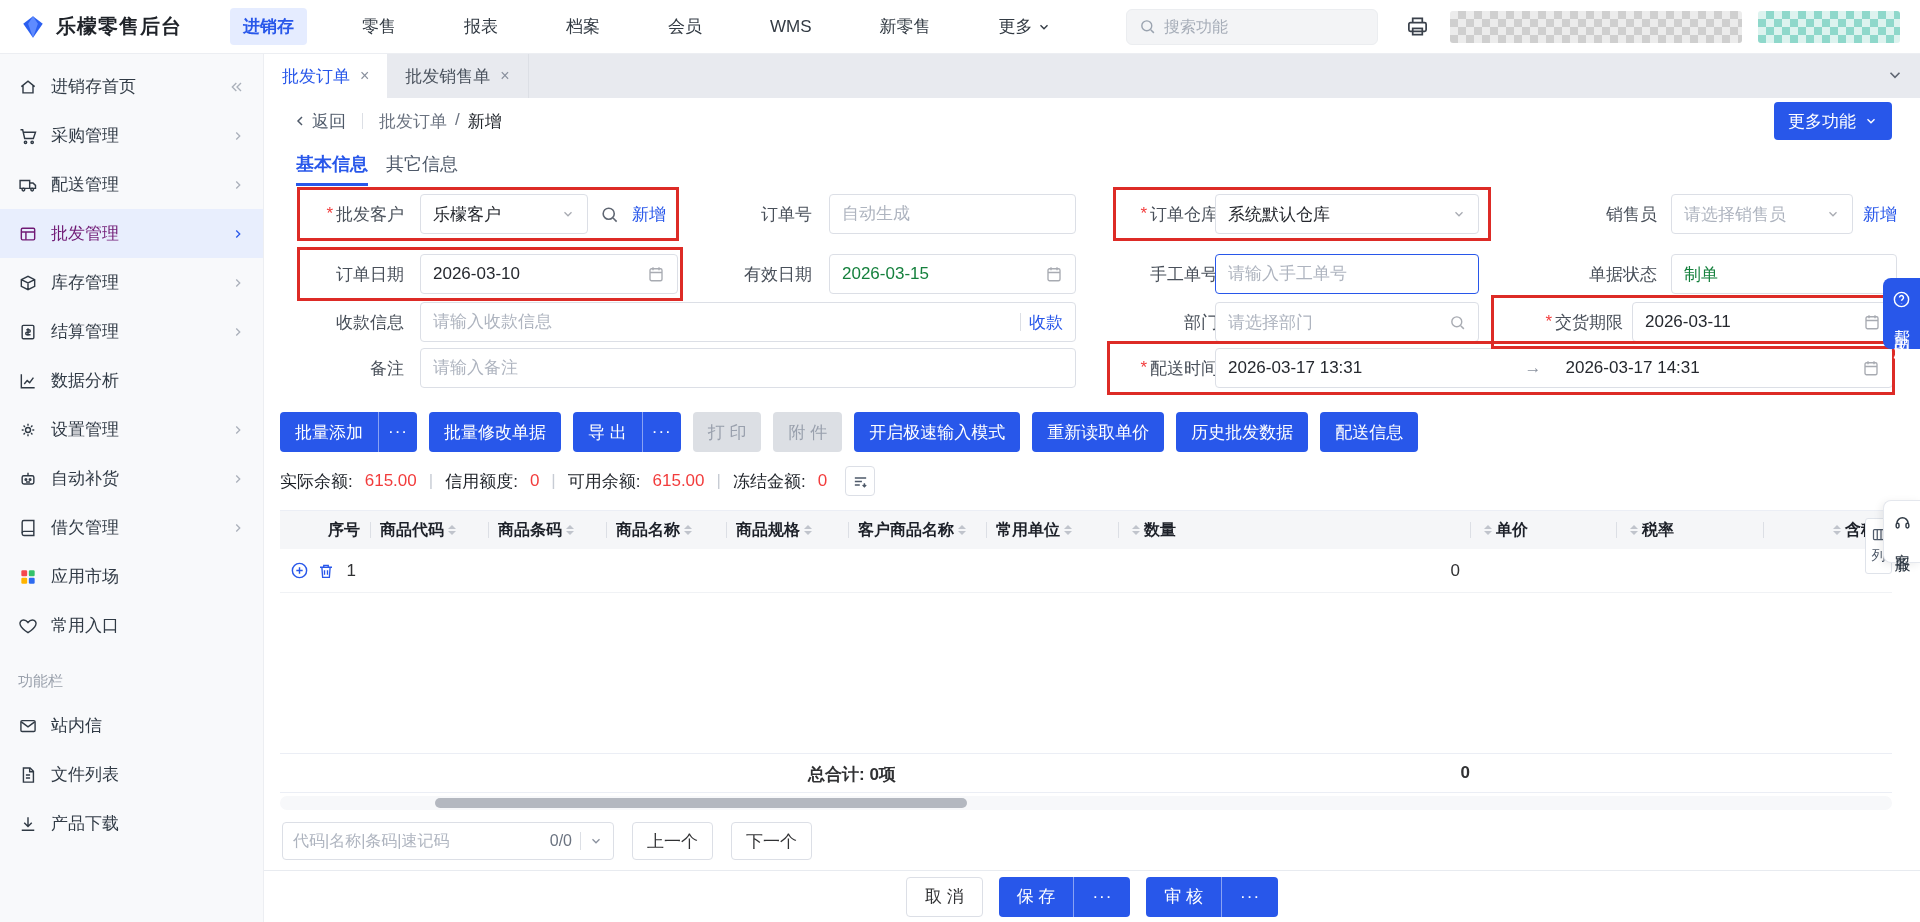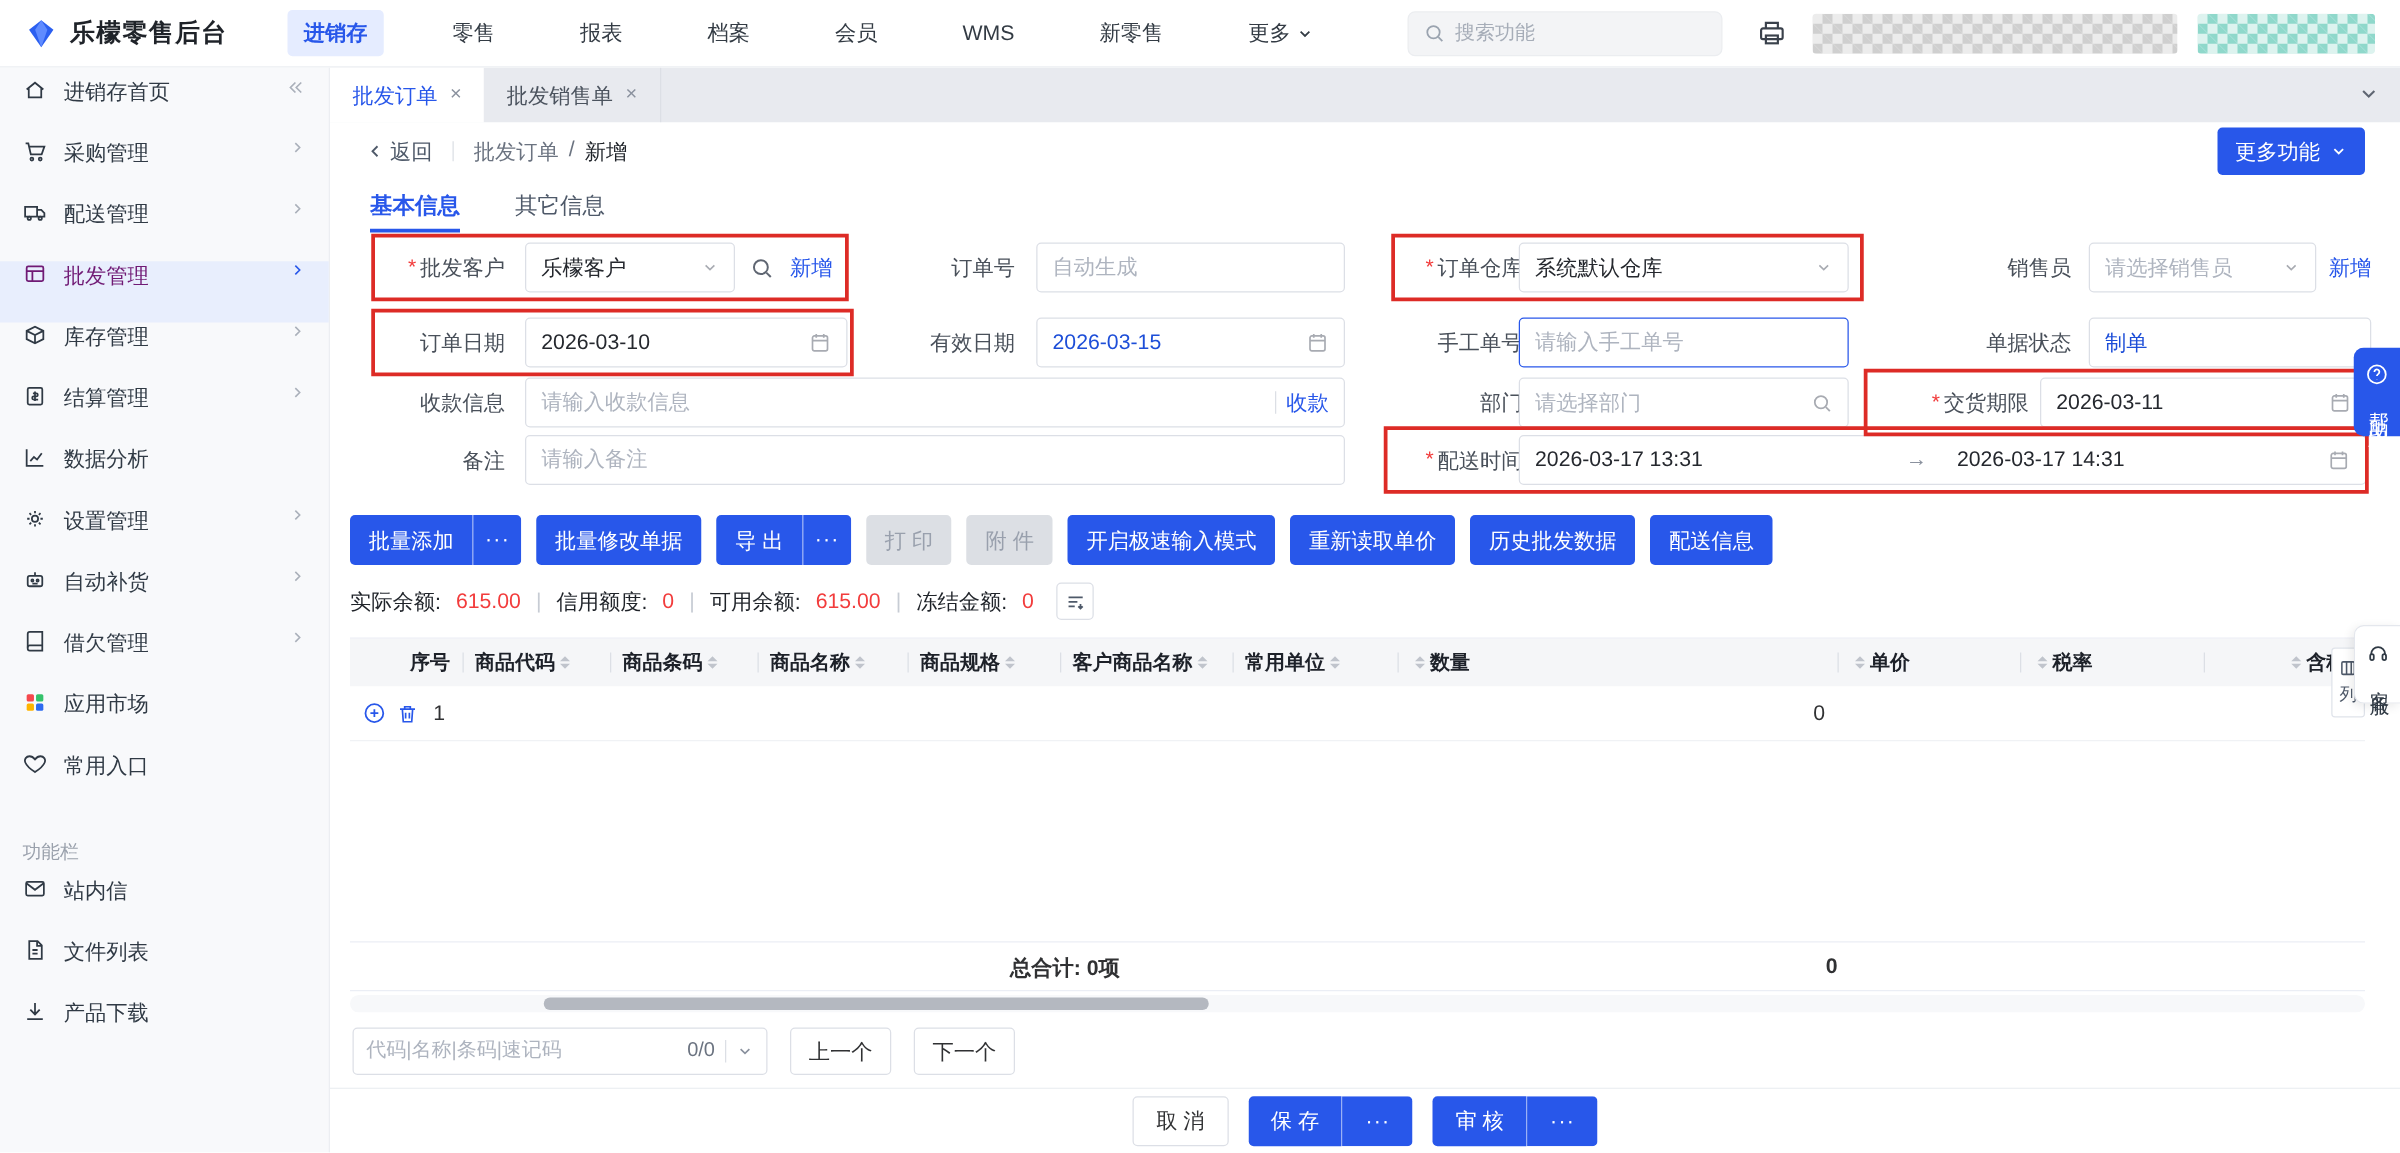"进销存首页" .side-item { align-items: flex-start -> center }
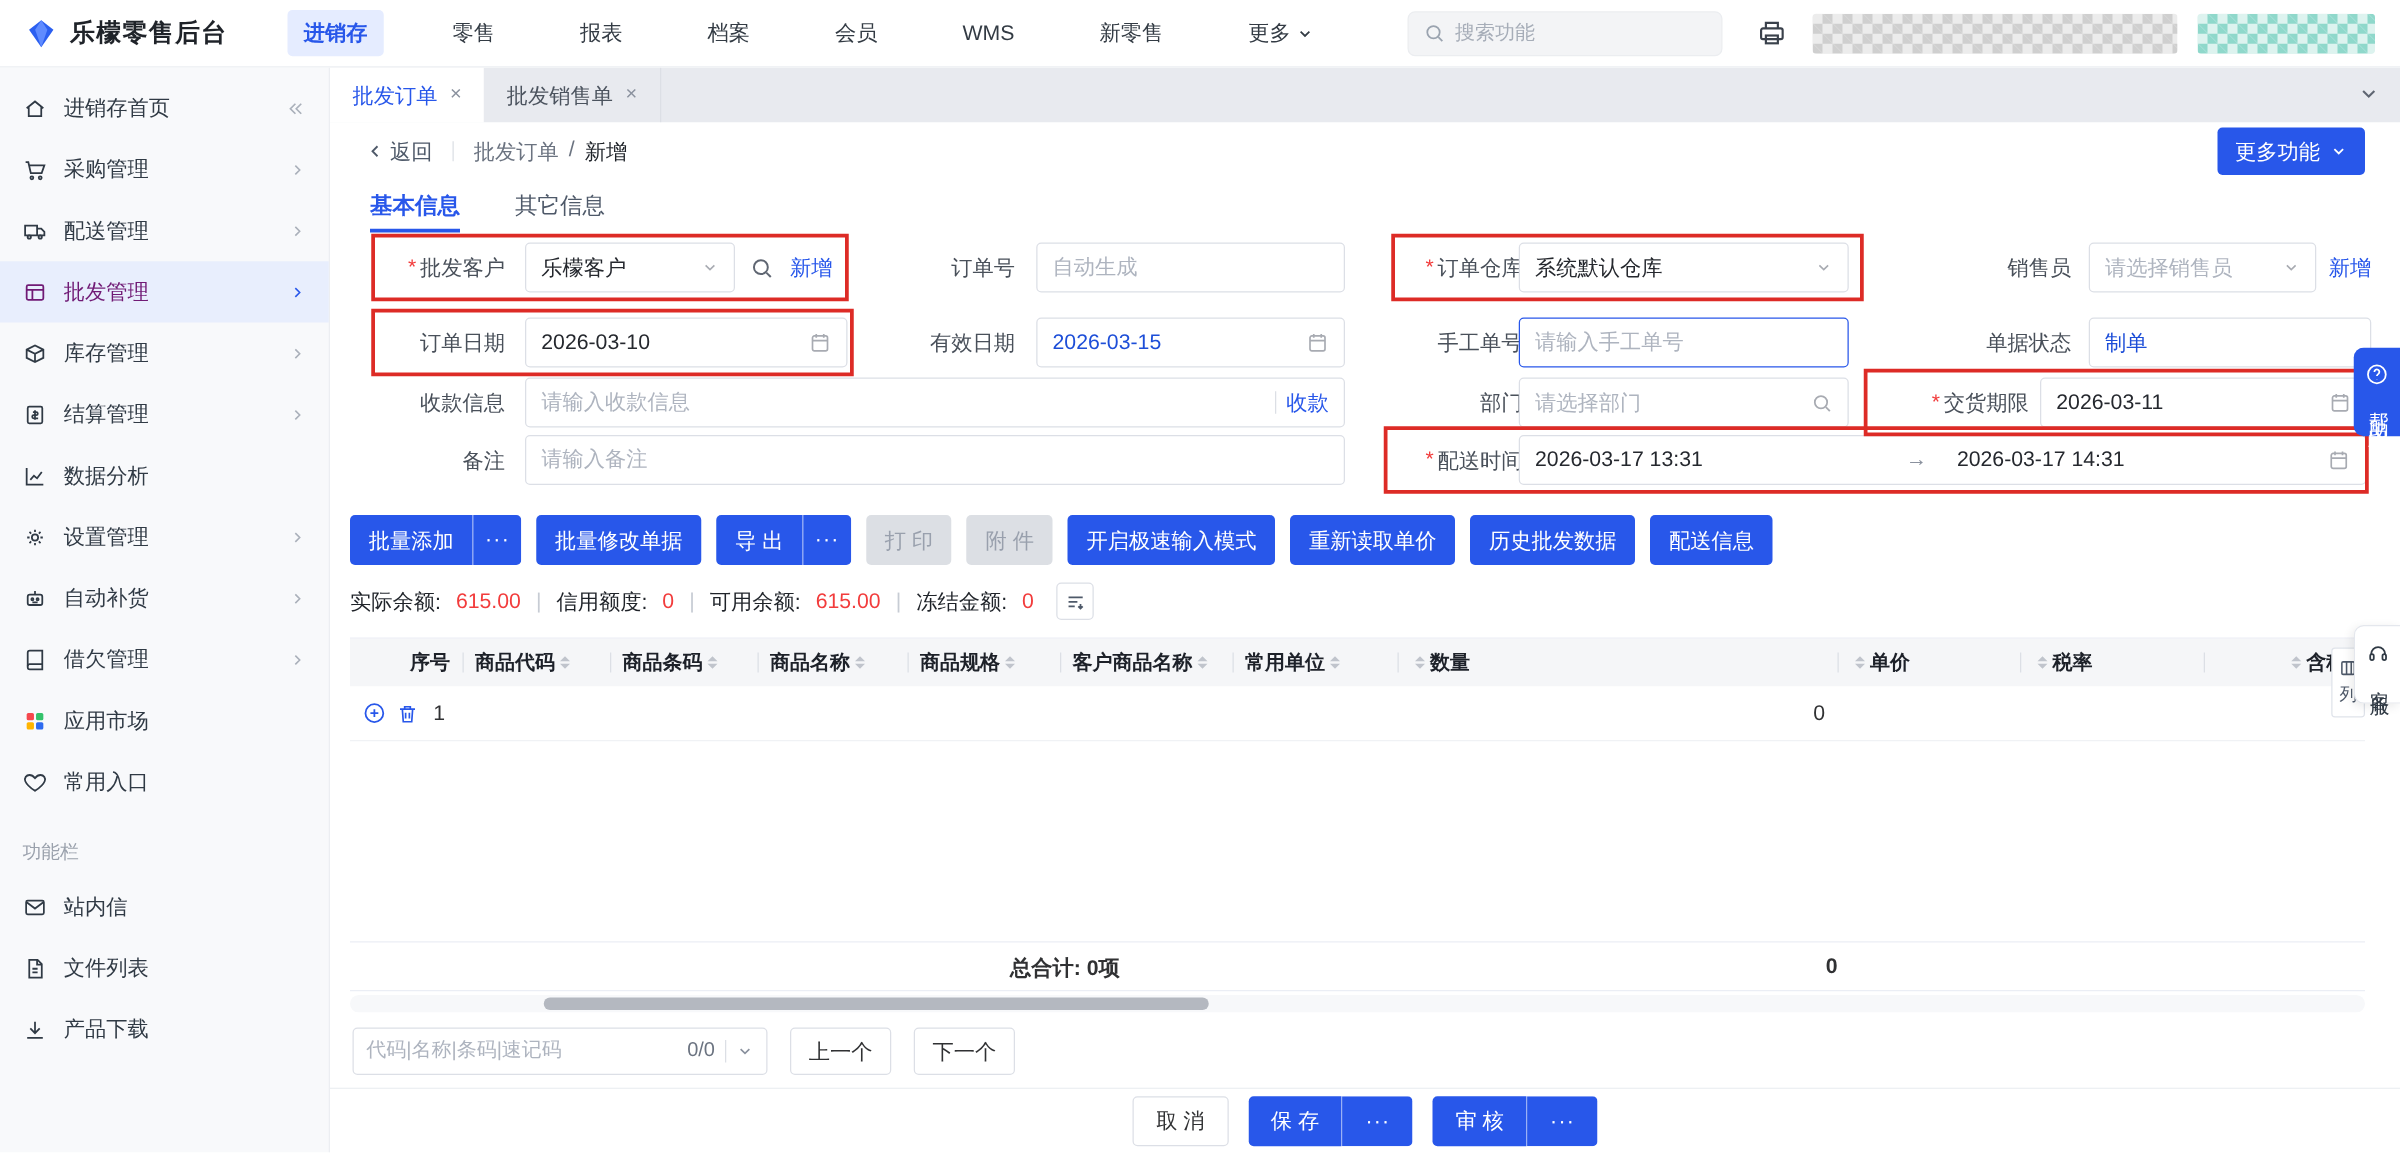"基本信息" .form-tabs { gap: 44px -> 18px }
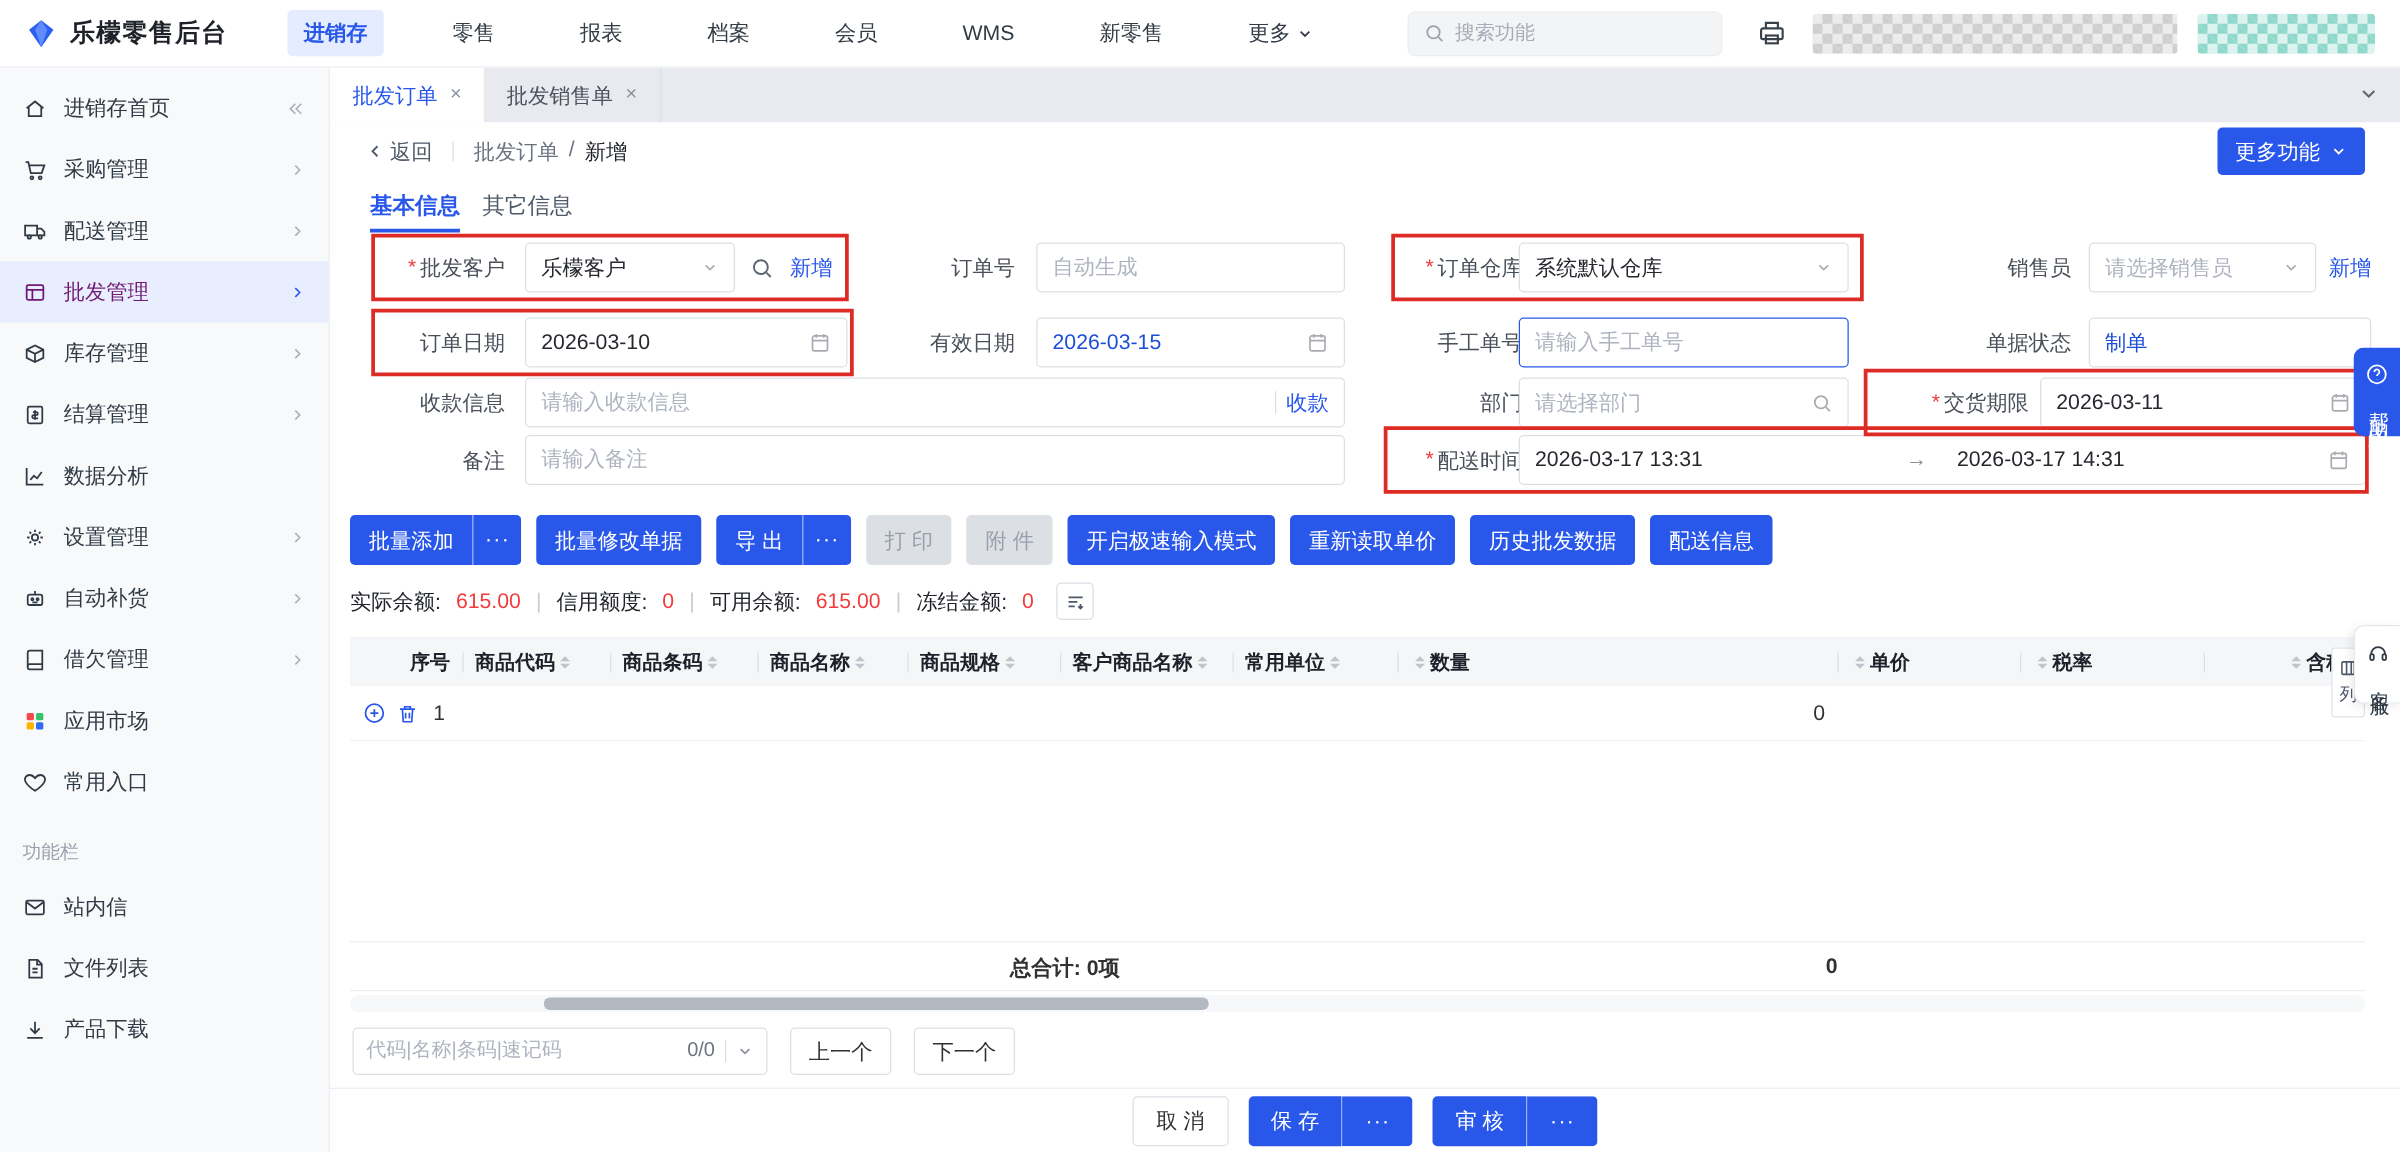"2026-03-15" .field .val.dim { color: #1d4ed8 -> #15803d }
